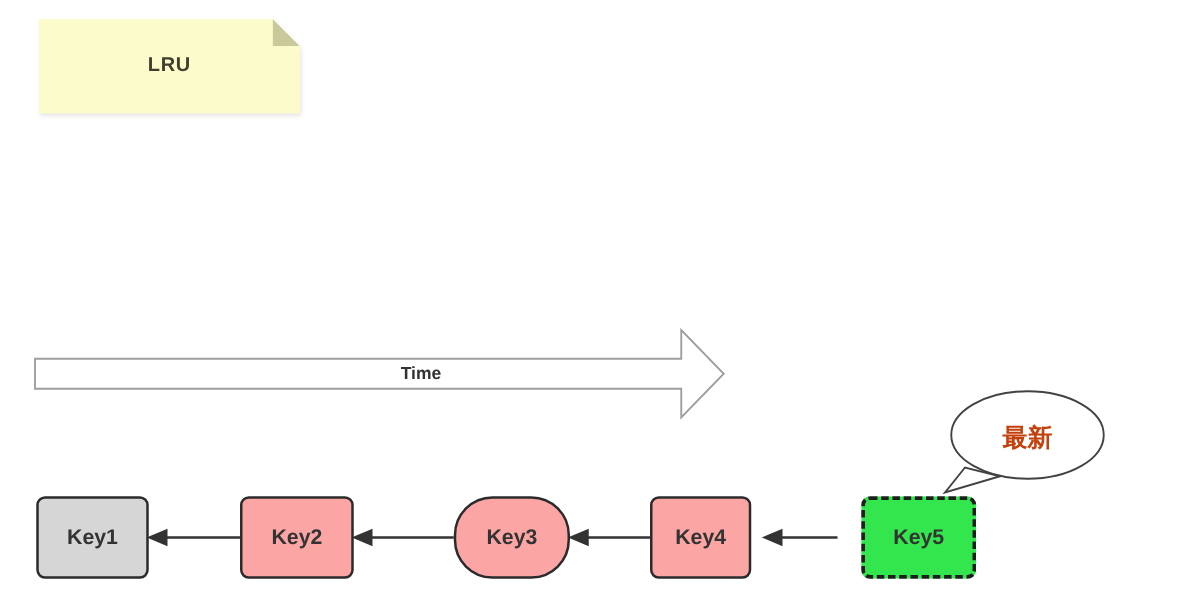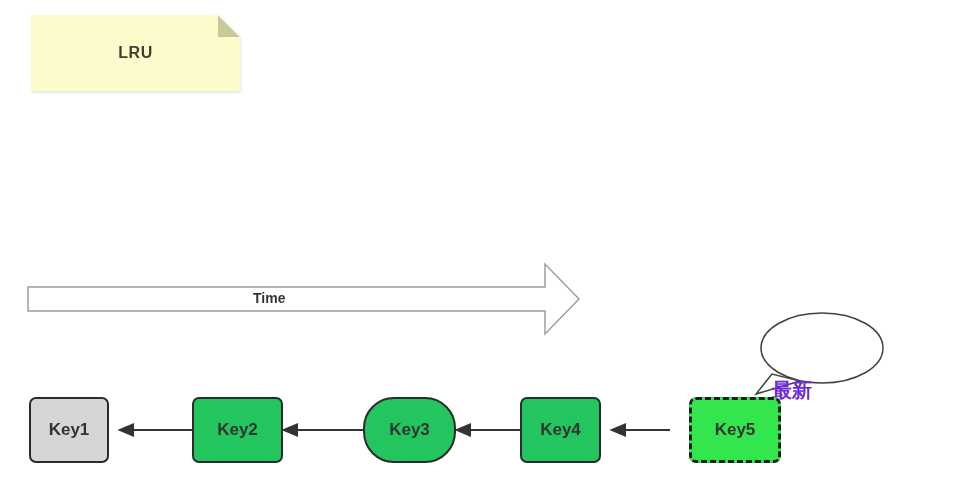"Time" .time-label { text-align: left -> right }
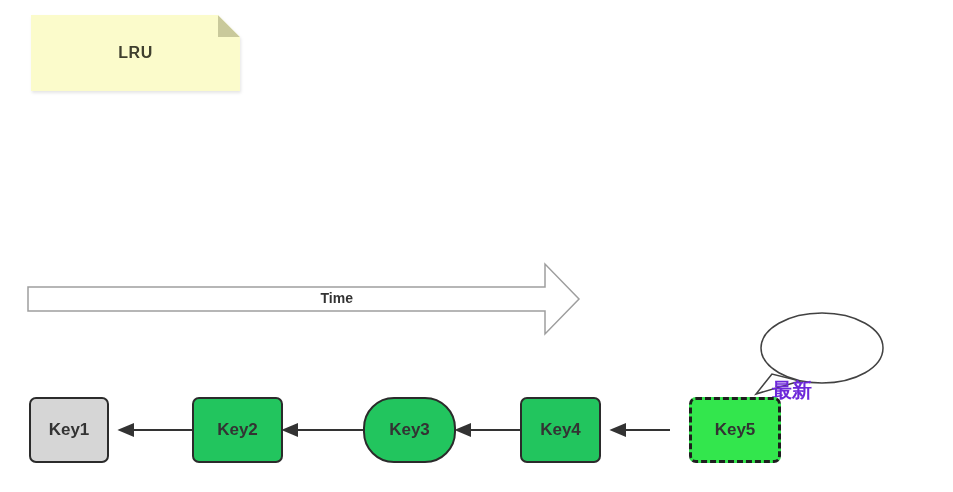"最新" .callout-label { color: #6d28d9 -> #c2410c; margin-top: 40px -> none; text-align: none -> center }
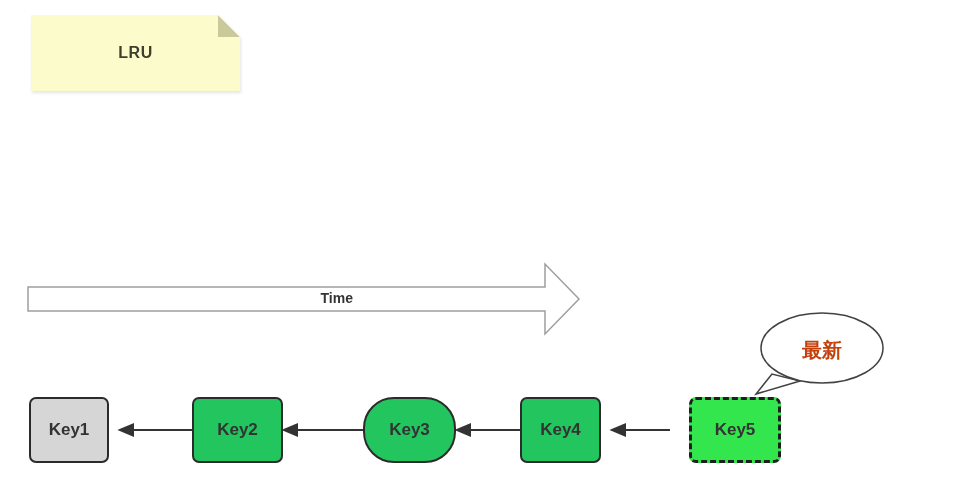"Key1" #key1 { width: 80px -> 90px }
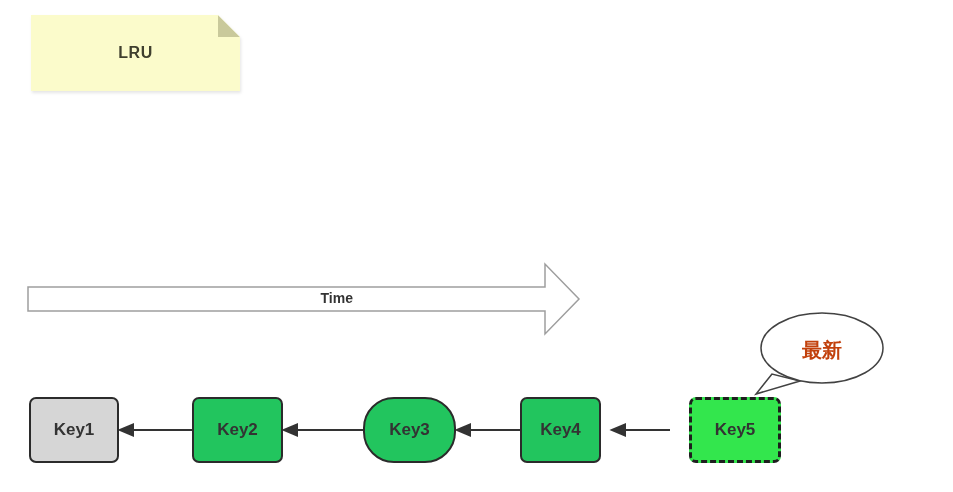"Key2" .key { background: #22c55e -> #fca5a5 }
